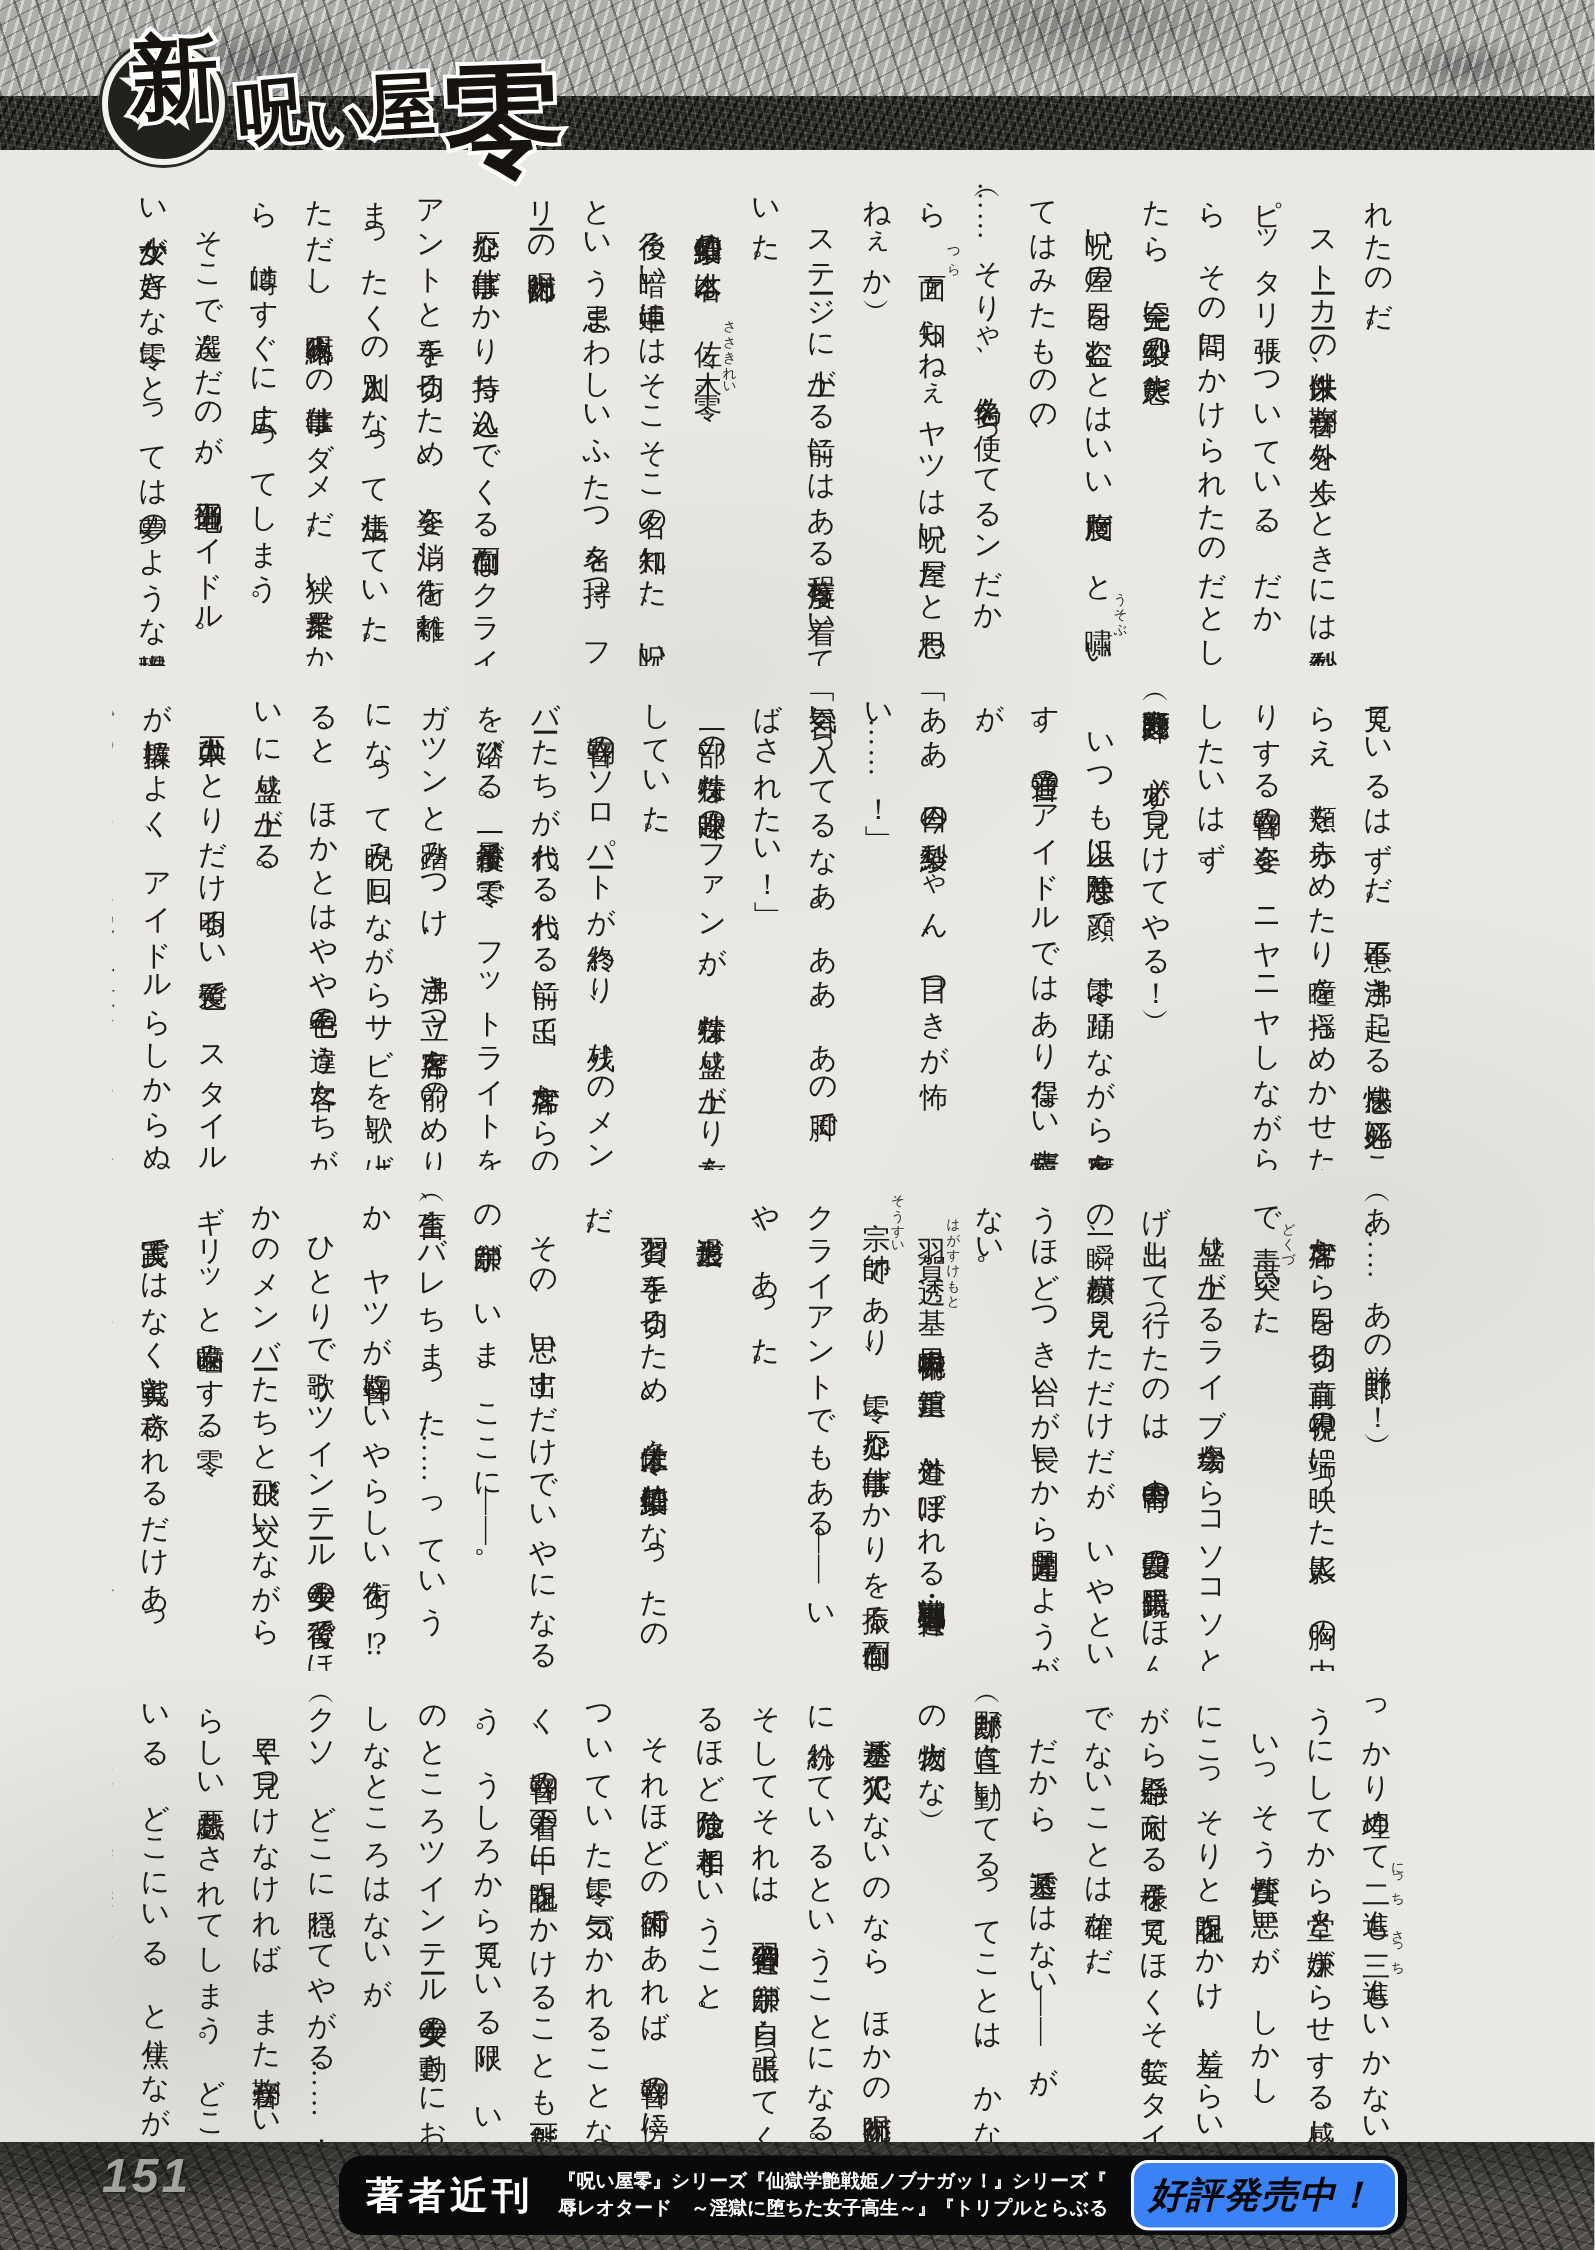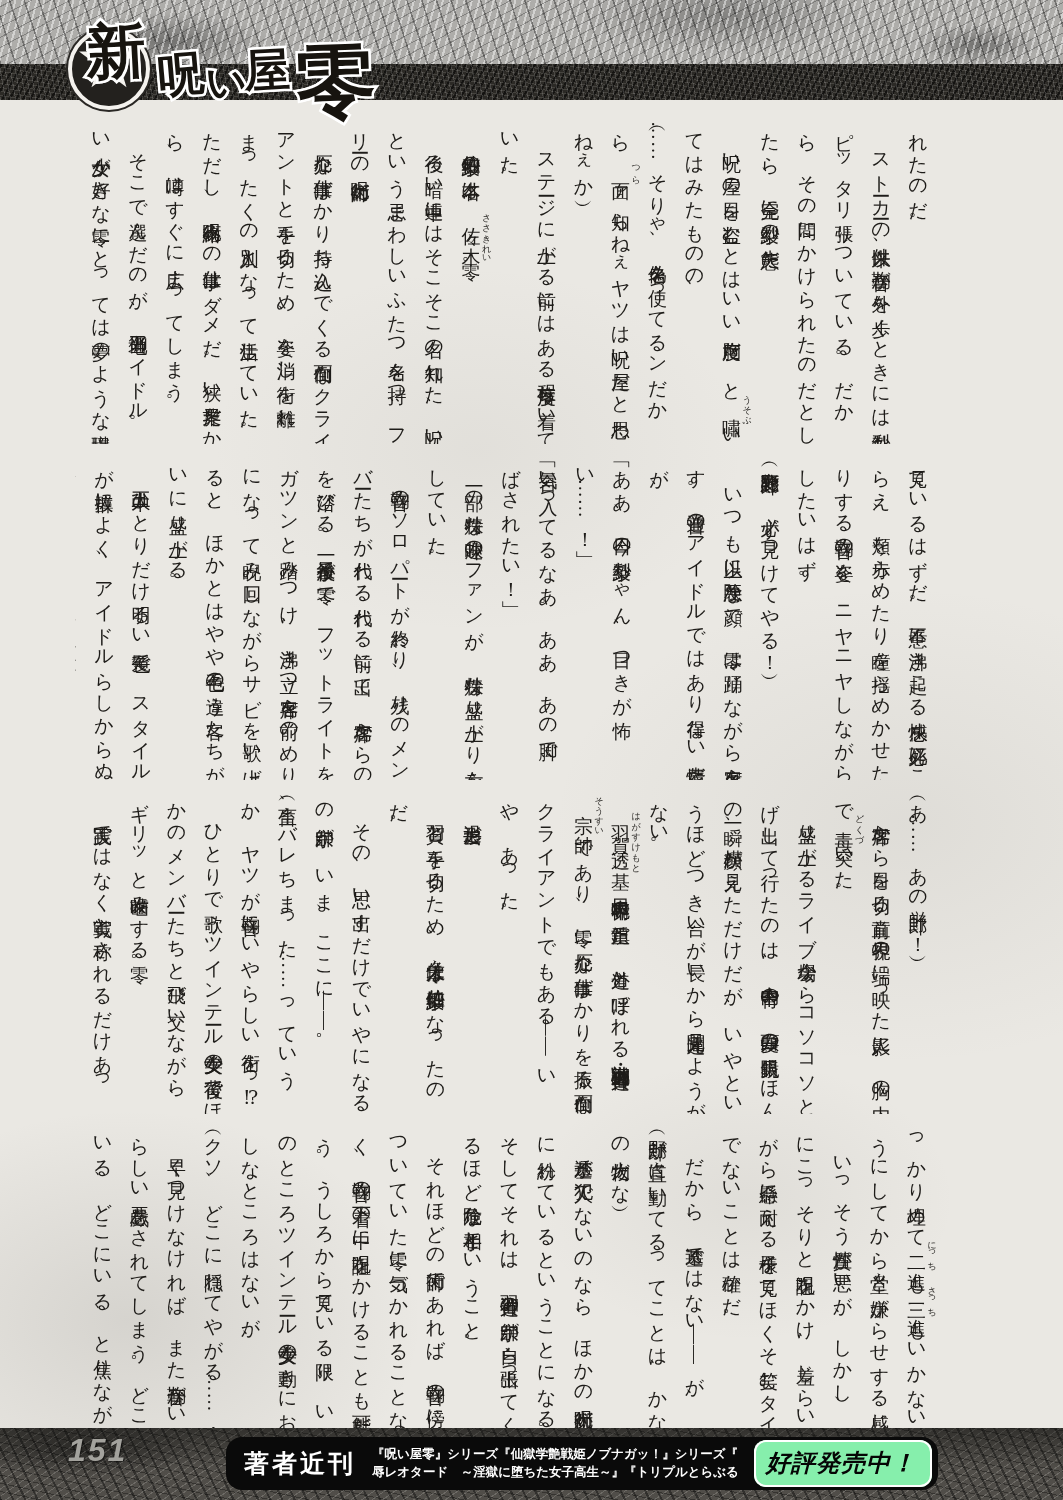"好評発売中！" .footer-badge { background: #86efac -> #3b82f6 }
